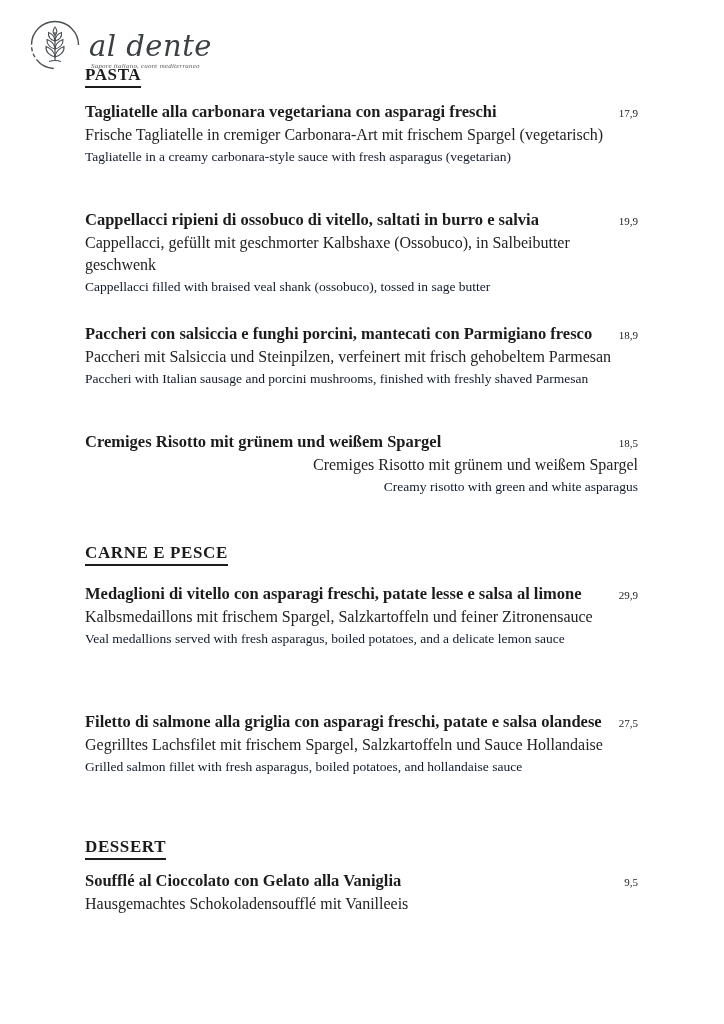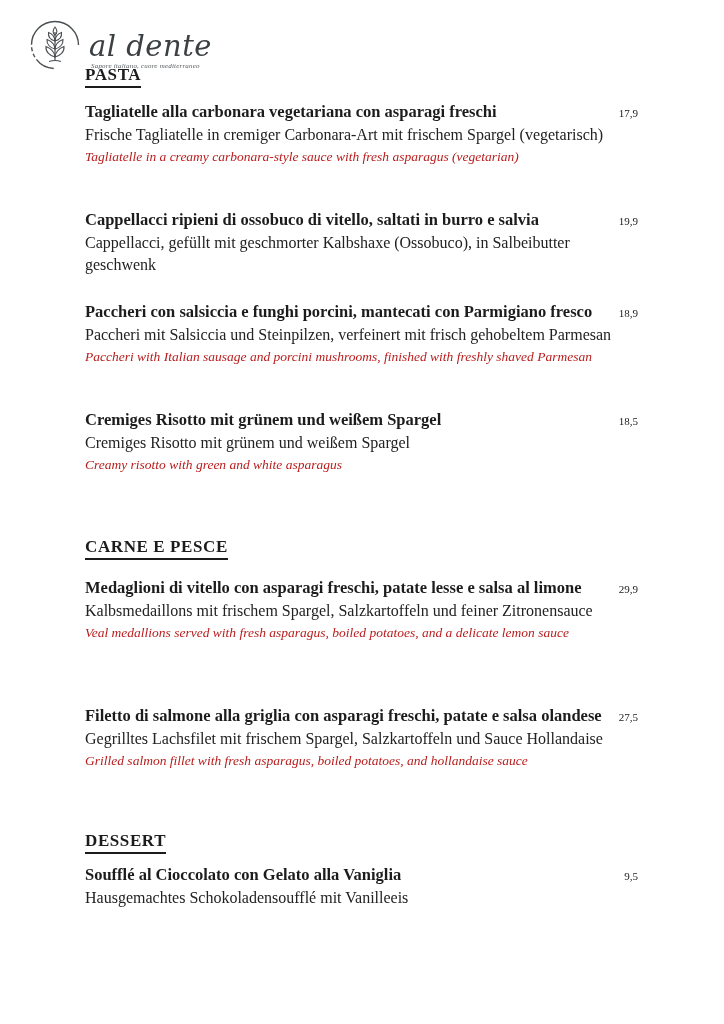"Tagliatelle in a creamy carbonara-style" .en { color: #b91c1c -> #0f172a; font-style: italic -> none }
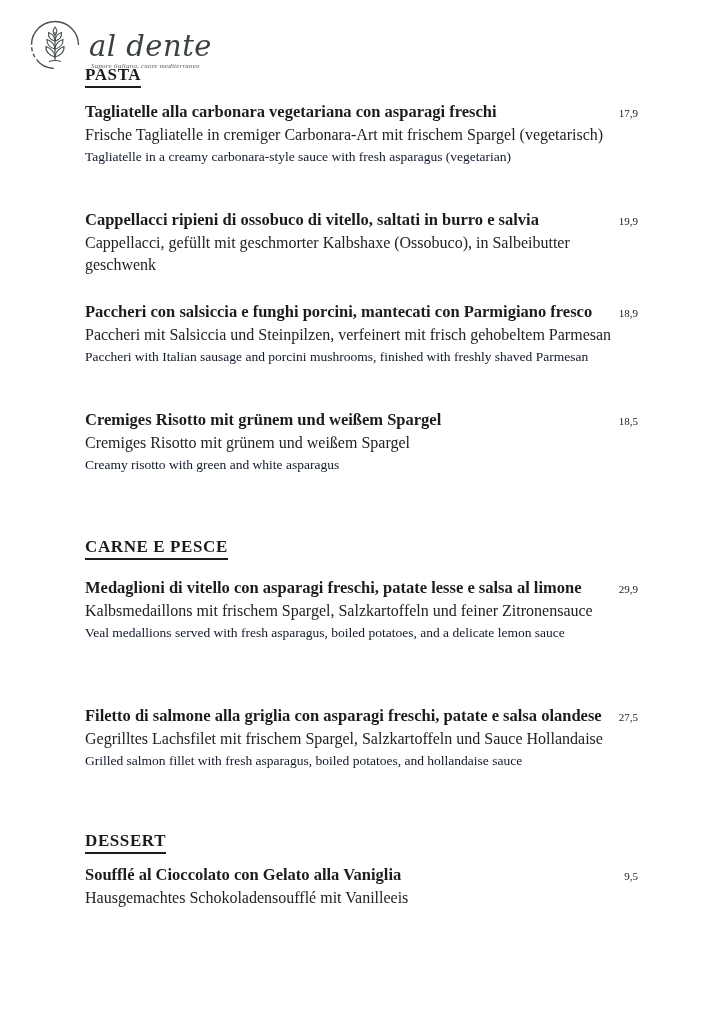"Cappellacci filled with braised veal" p.en { html: none -> <p>Cappellacci filled with braised veal shank (ossobuco), tossed in sage butter</p> }
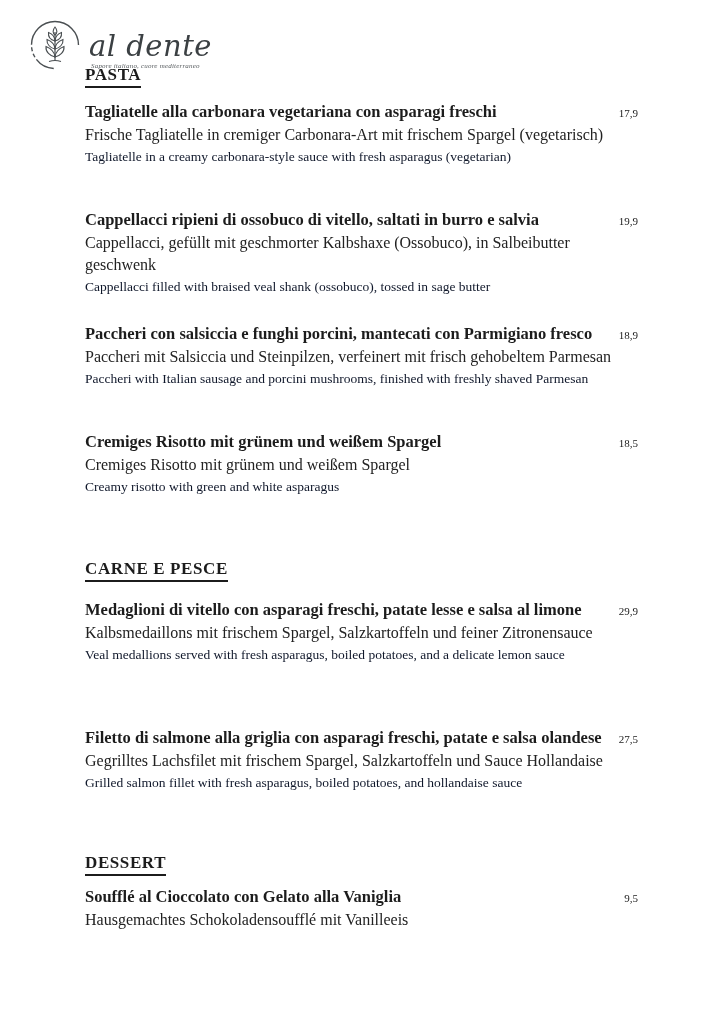"Cremiges Risotto mit grünem und" .mb44 { margin-bottom: 60px -> 44px; text-align: none -> right }
